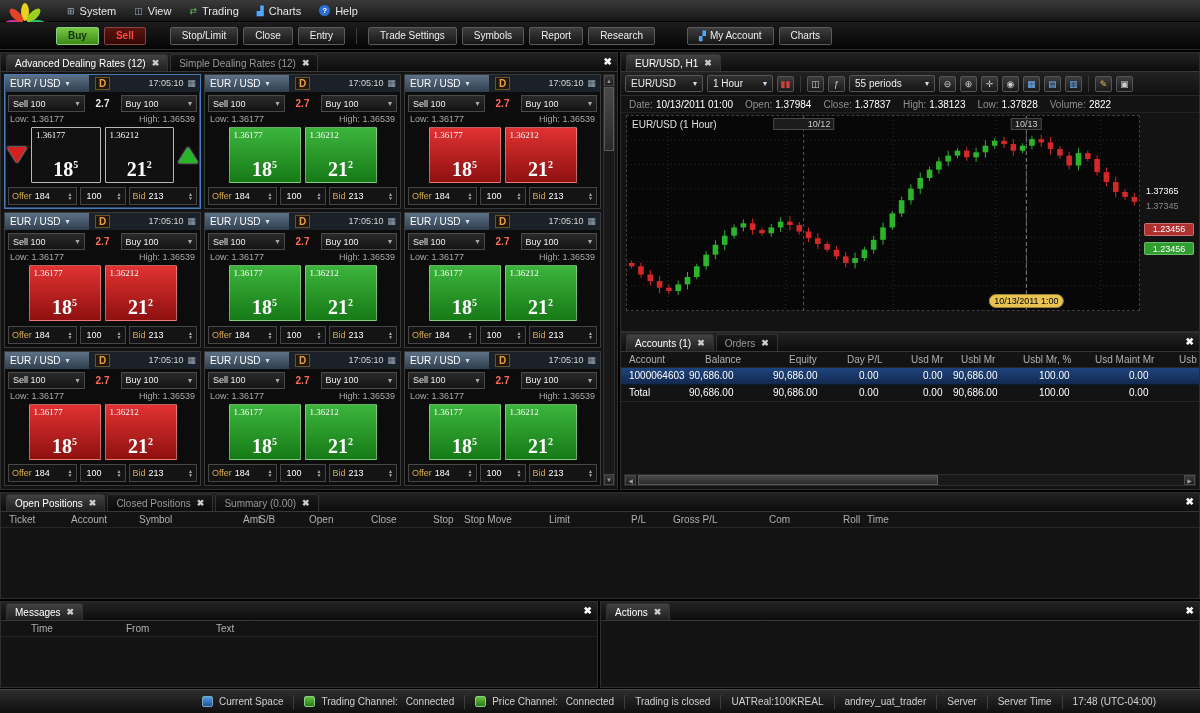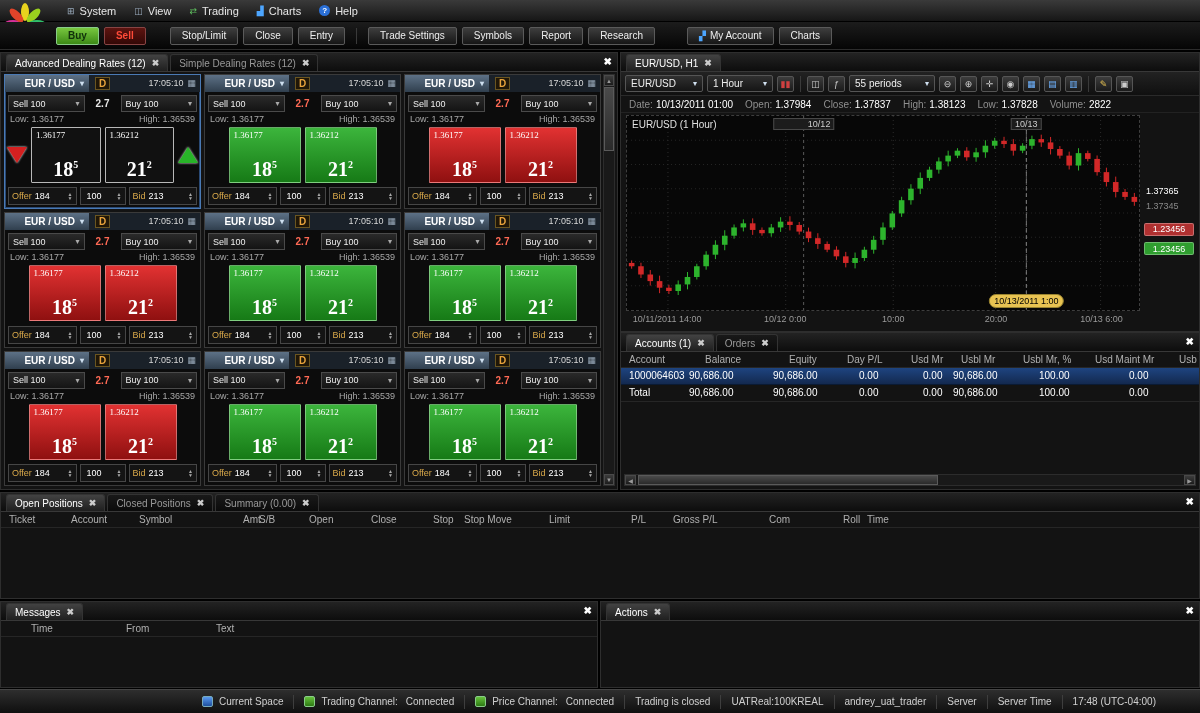"EUR / USD" .tpair { font-weight: bold -> normal; justify-content: flex-end -> none }
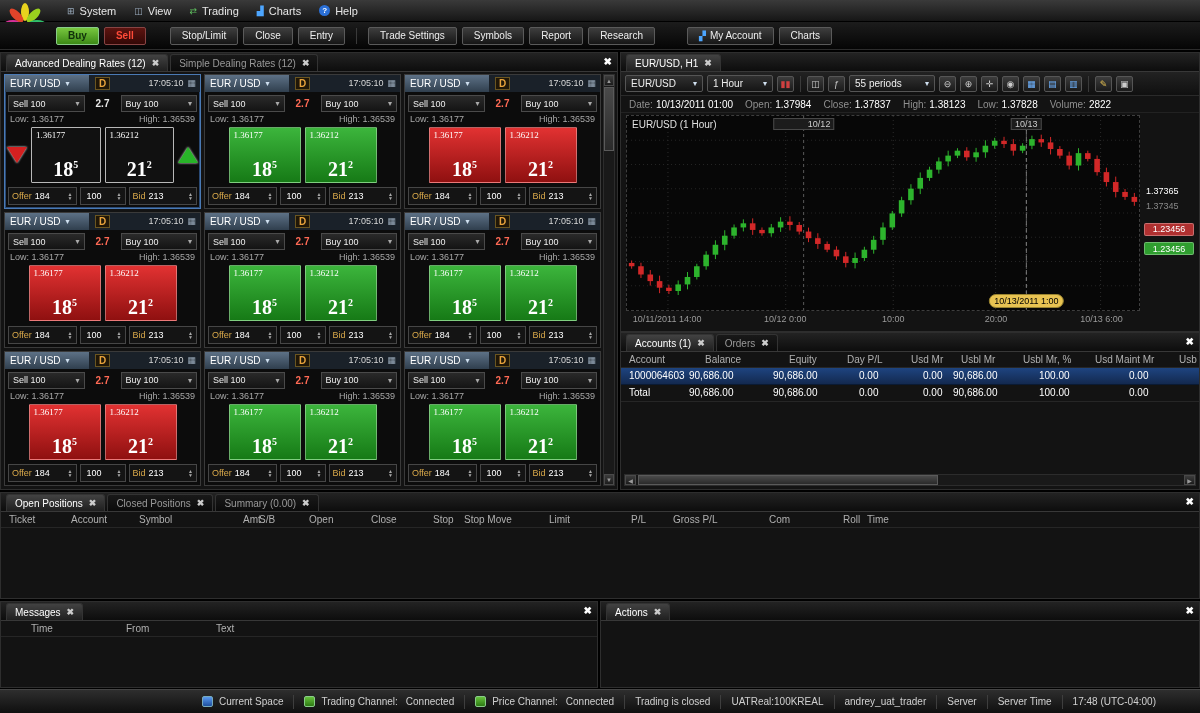"10/11/2011 14:00" div { html: <div> <span>10/11/2011 14:00</span> <span>10/12 0:00</span> <span>10:00</span> <span>20:00</span> <span>10/13 6:00</span> </div> -> none }
